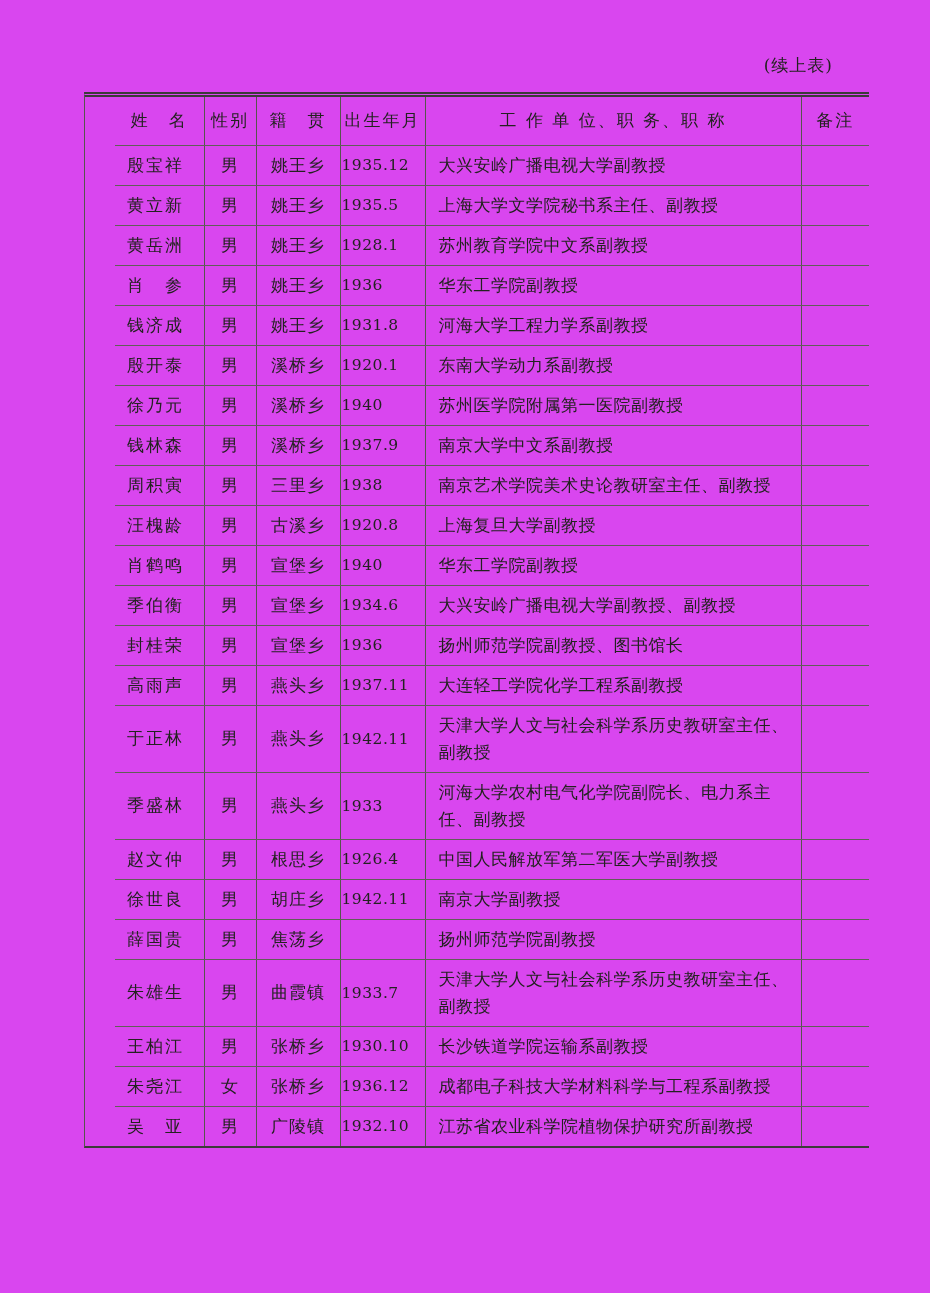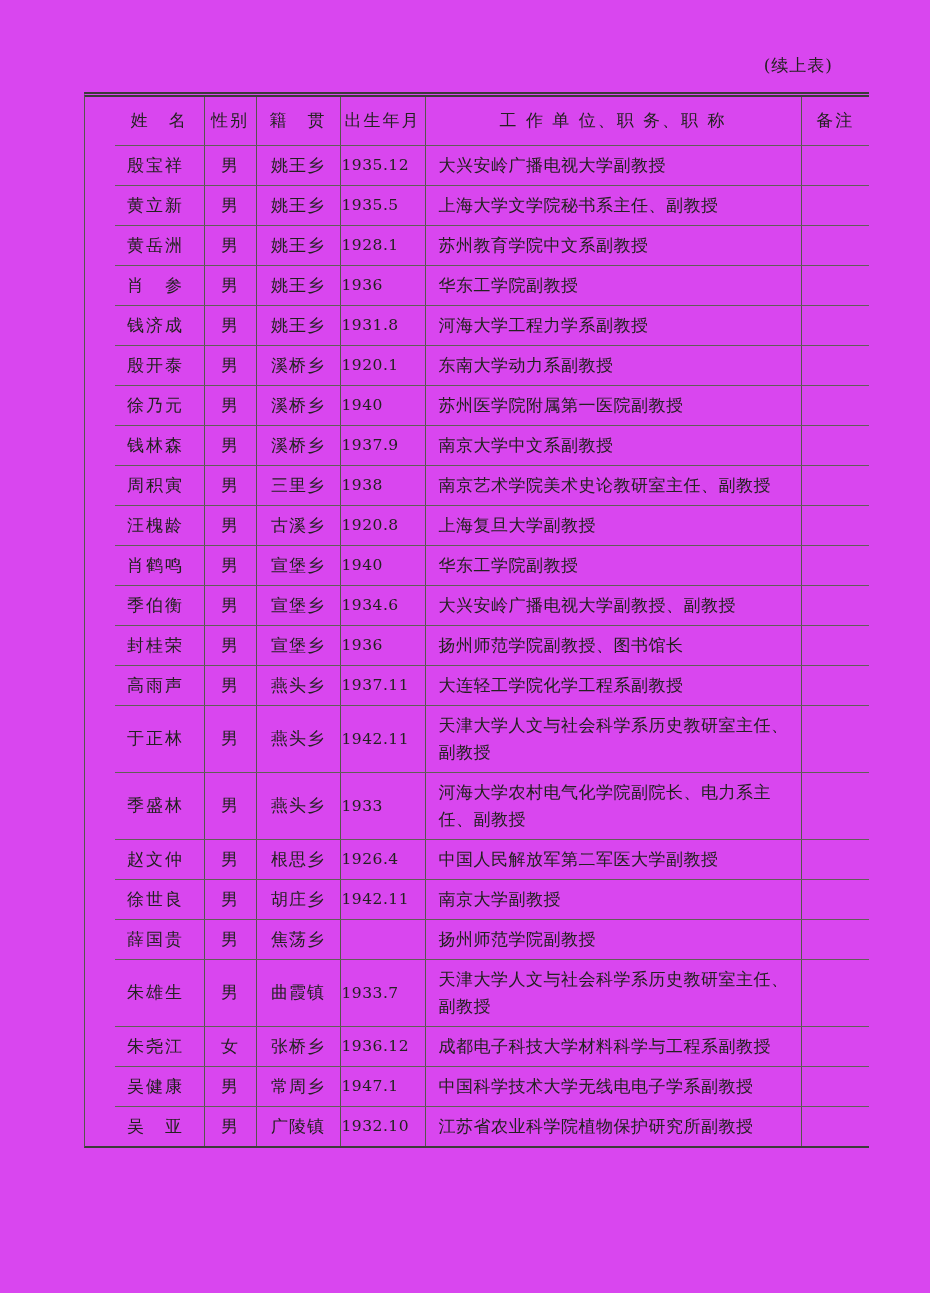"王柏江" tr { html: none -> <tr> <td>王柏江</td> <td>男</td> <td>张桥乡</td> <td>1930.10</td> <td>长沙铁道学院运输系副教授</td> <td></td> </tr> }
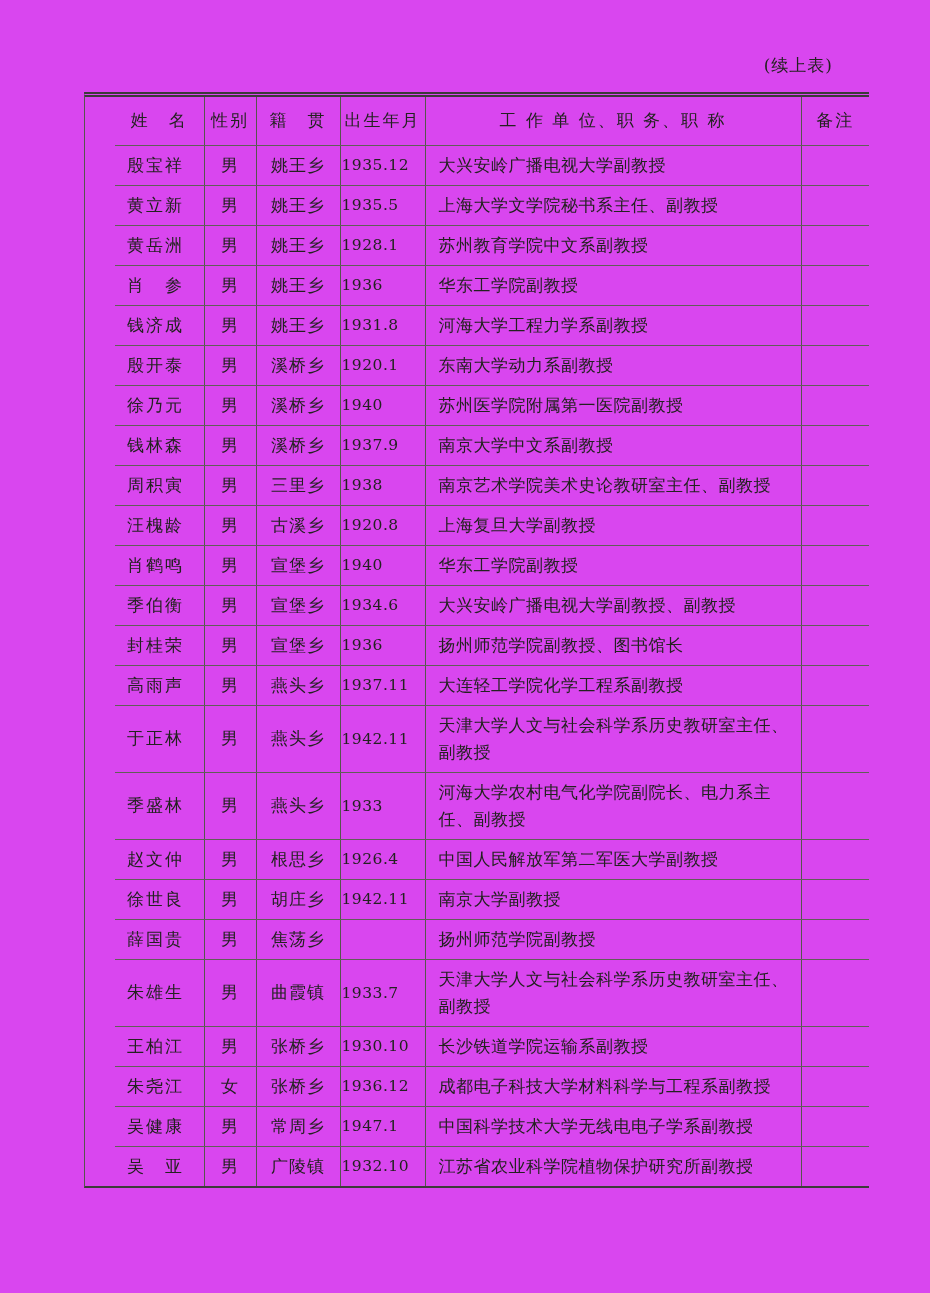"吴健康" tr { html: <tr> <td>吴健康</td> <td>男</td> <td>常周乡</td> <td>1947.1</td> <td>中国科学技术大学无线电电子学系副教授</td> <td></td> </tr> -> none }
